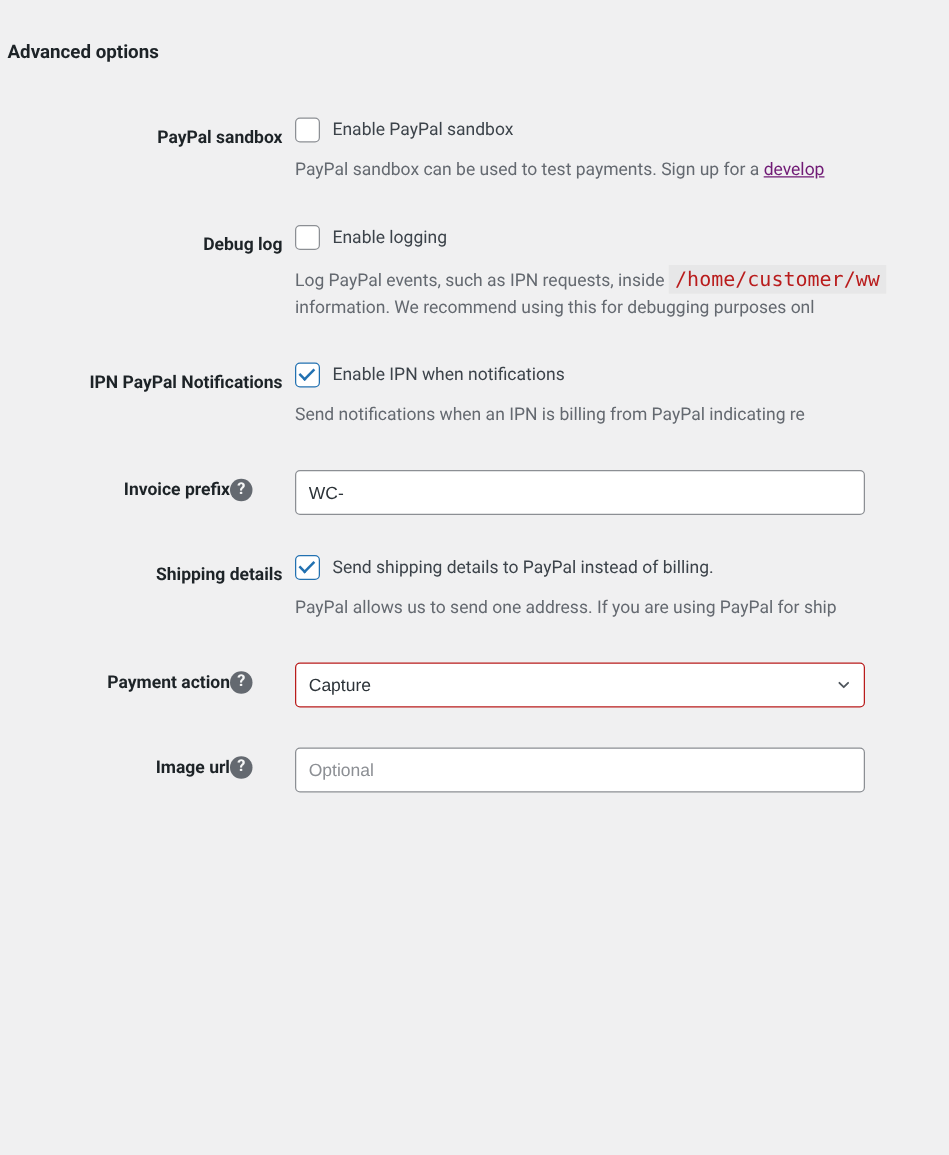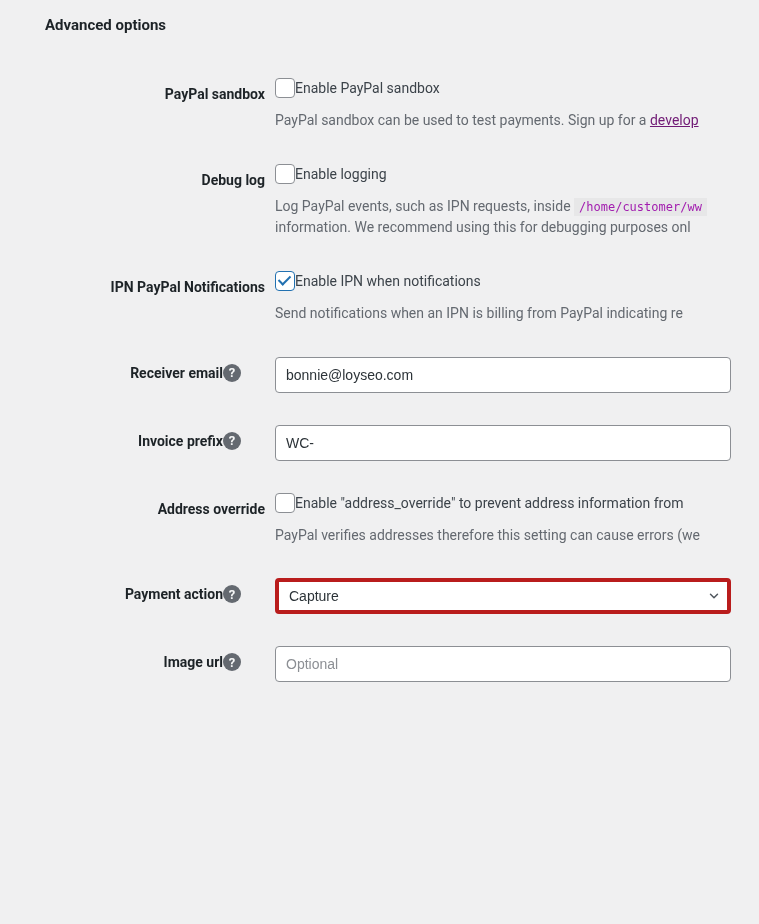"Advanced options" .wrap { margin-left: 39px -> none; padding: 10px 0 0 6px -> 26px 0 0 6px }
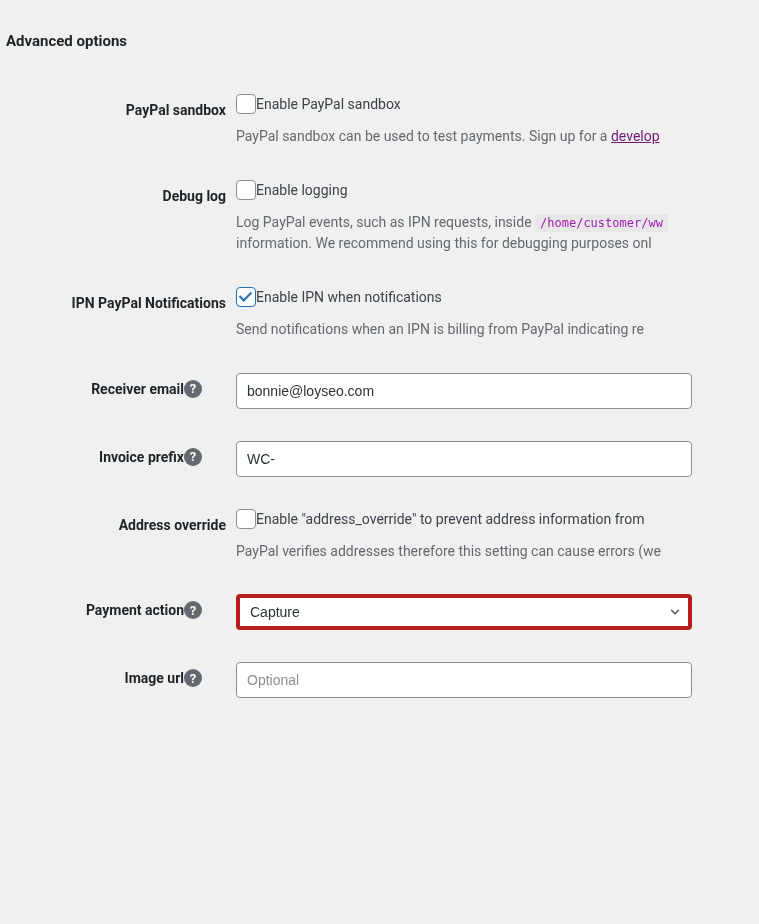"Enable PayPal sandbox" label.checkbox-line { gap: none -> 10px }
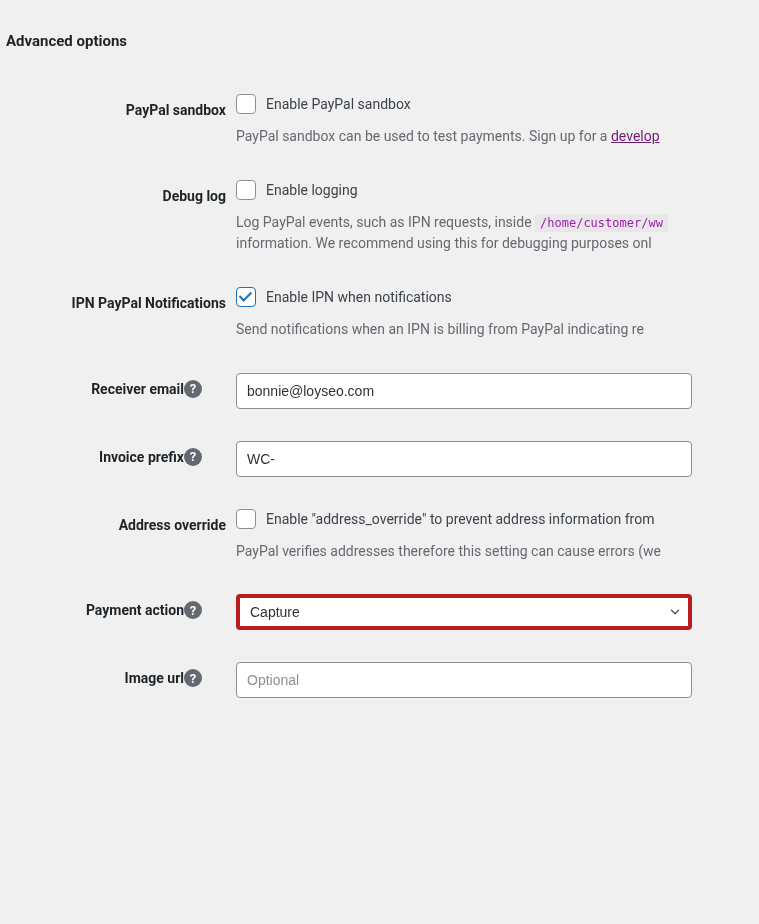"/home/customer/ww" p.description code { color: #a21caf -> #b91c1c; font-size: 12px -> 16px }
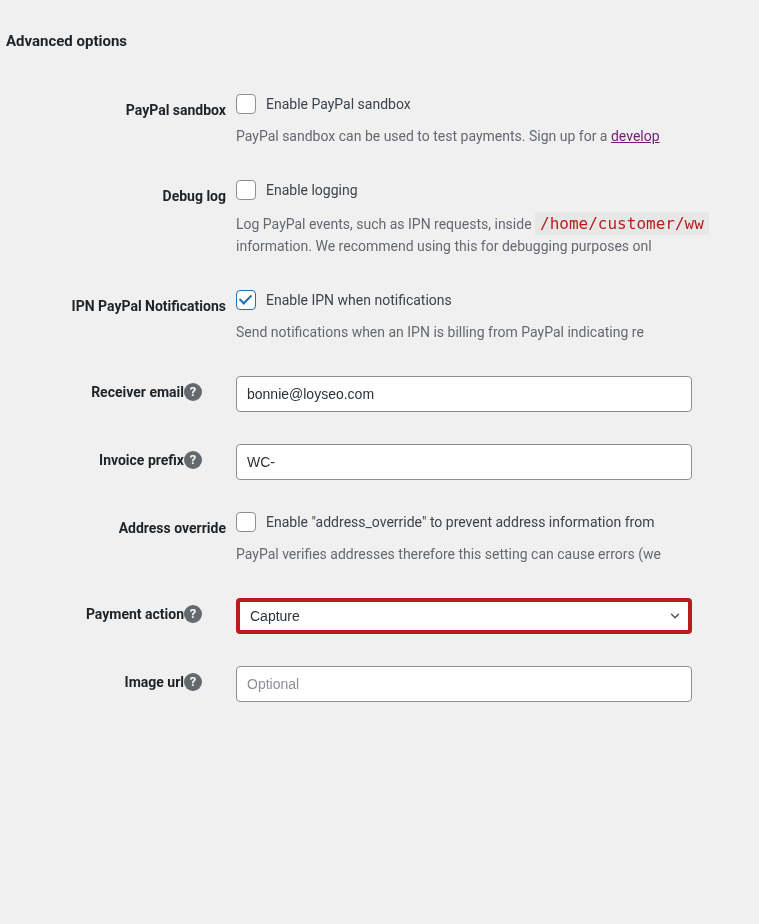"Receiver email" tr.with-input { html: <tr> <th> <div> <span>Receiver email</span> <span>?</span> </div> </th> <td> <input> </td> </tr> -> none }
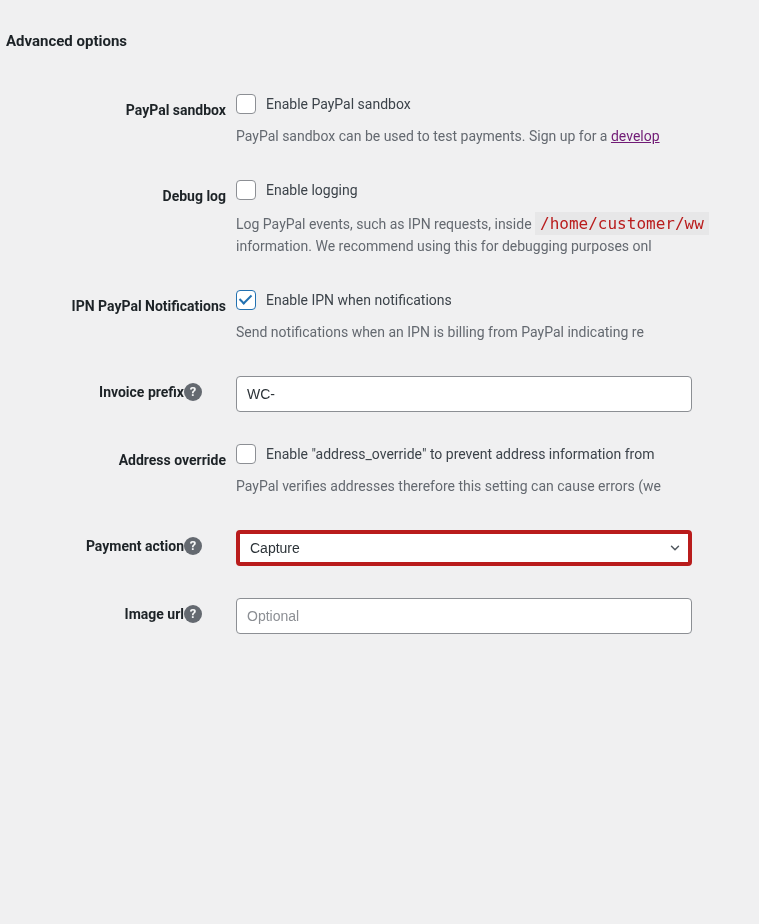"Shipping details" tr { html: none -> <tr> <th> <div> <span>Shipping details</span> </div> </th> <td> <label> <input> <span>Send shipping details to PayPal instead of billing.</span> </label> <p>PayPal allows us to send one address. If you are using PayPal for ship</p> </td> </tr> }
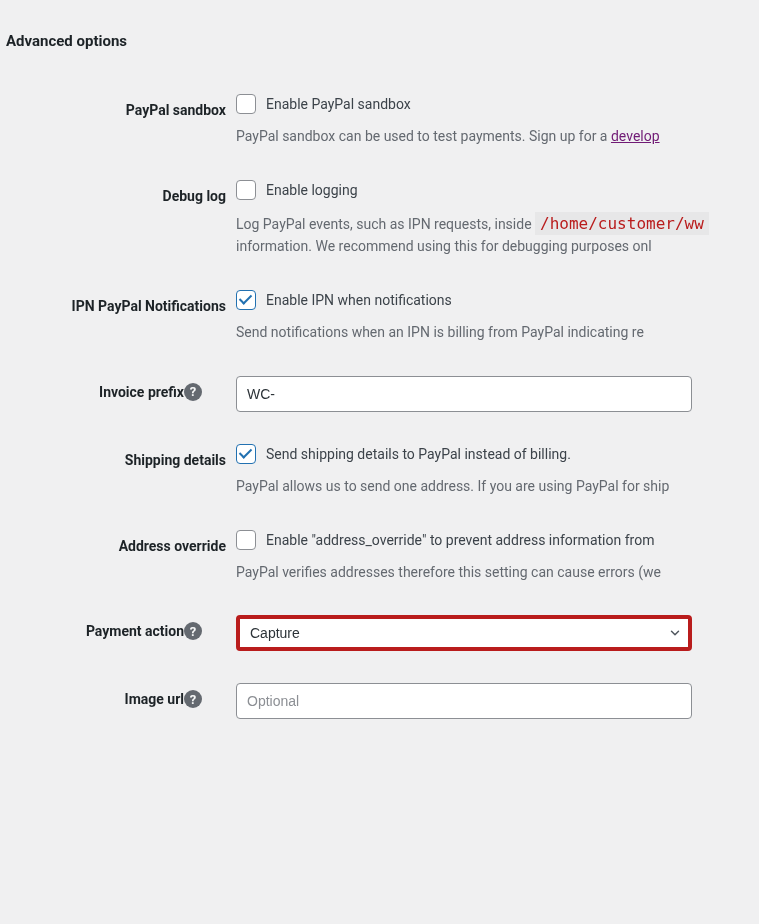"Address override" tr { html: <tr> <th> <div> <span>Address override</span> </div> </th> <td> <label> <input> <span>Enable "address_override" to prevent address information from </span> </label> <p>PayPal verifies addresses therefore this setting can cause errors (we </p> </td> </tr> -> none }
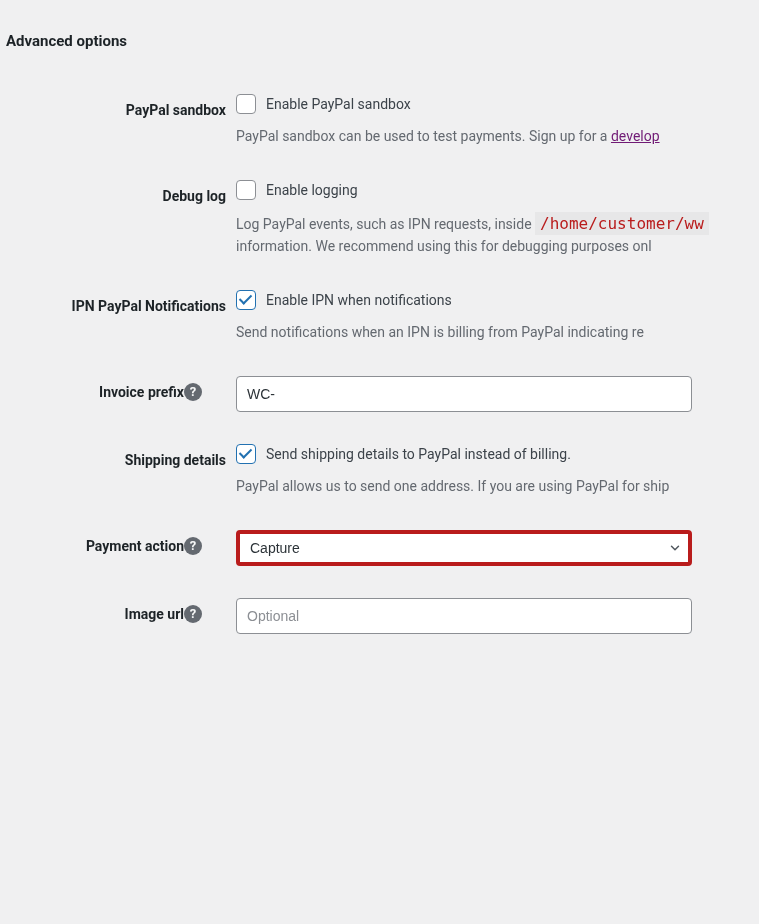"Capture" select.wc-select { border: 4px solid #b91c1c -> 1px solid #b91c1c }
